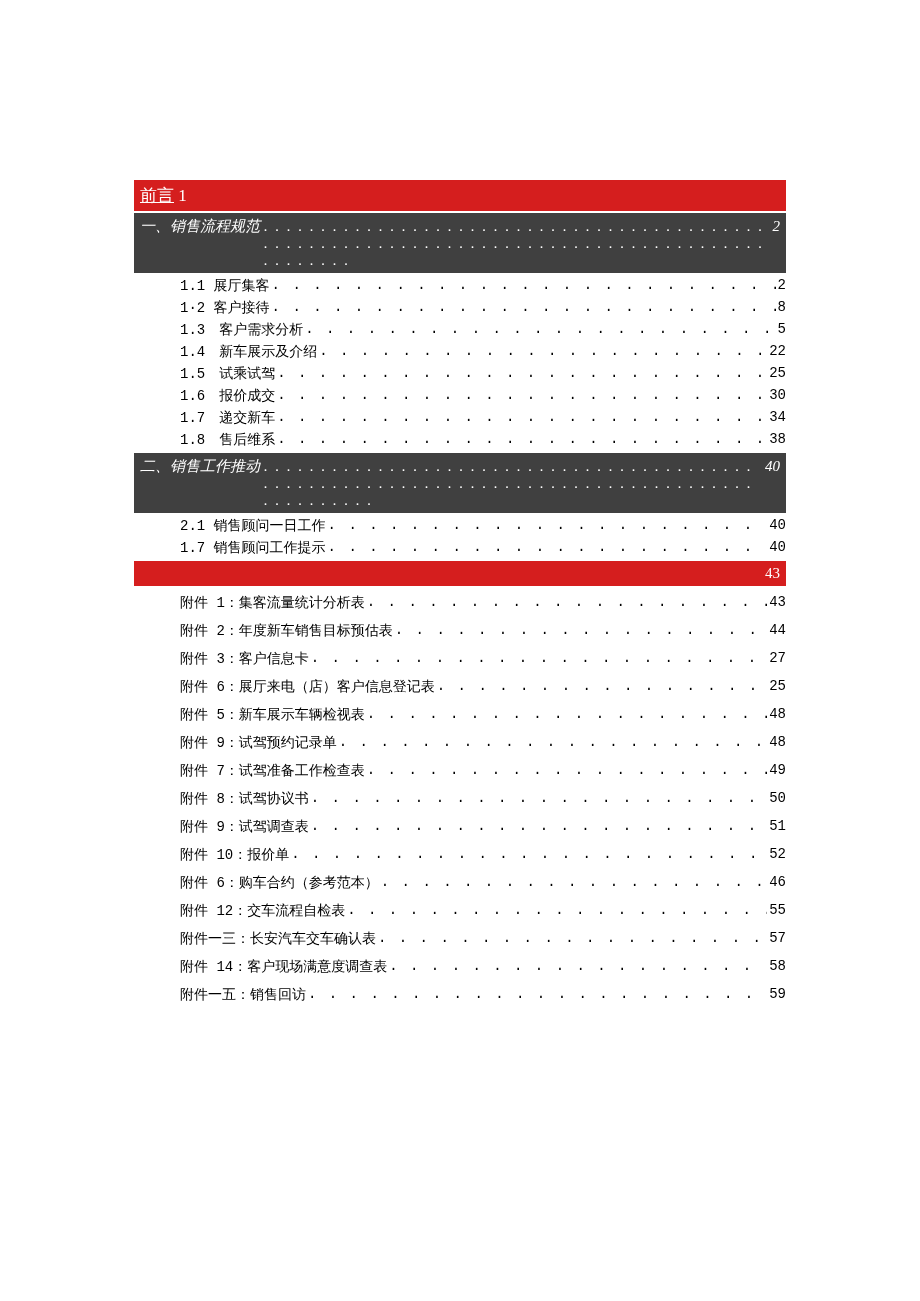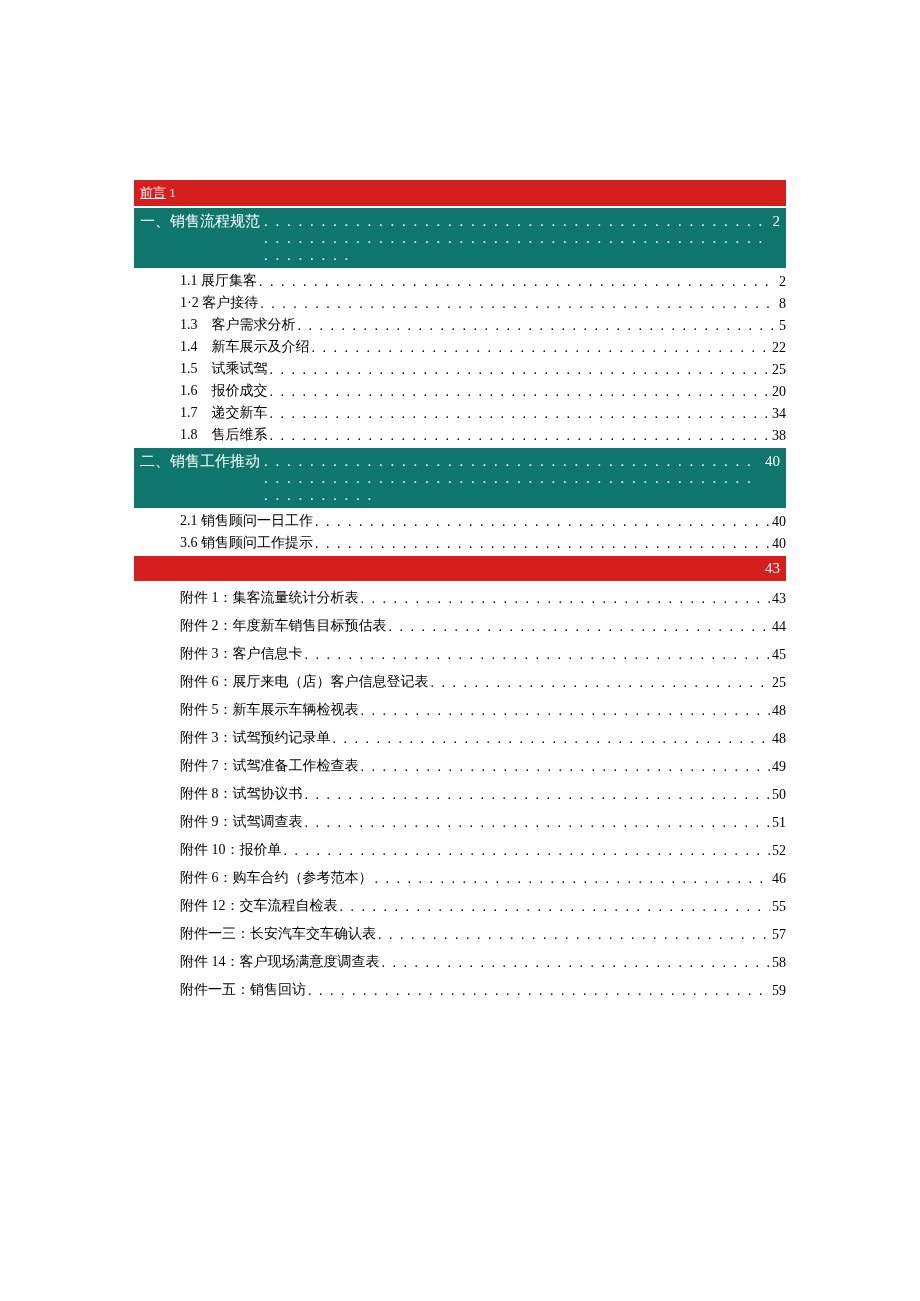"前言 1" .header-preface { font-size: 13px -> 17px }
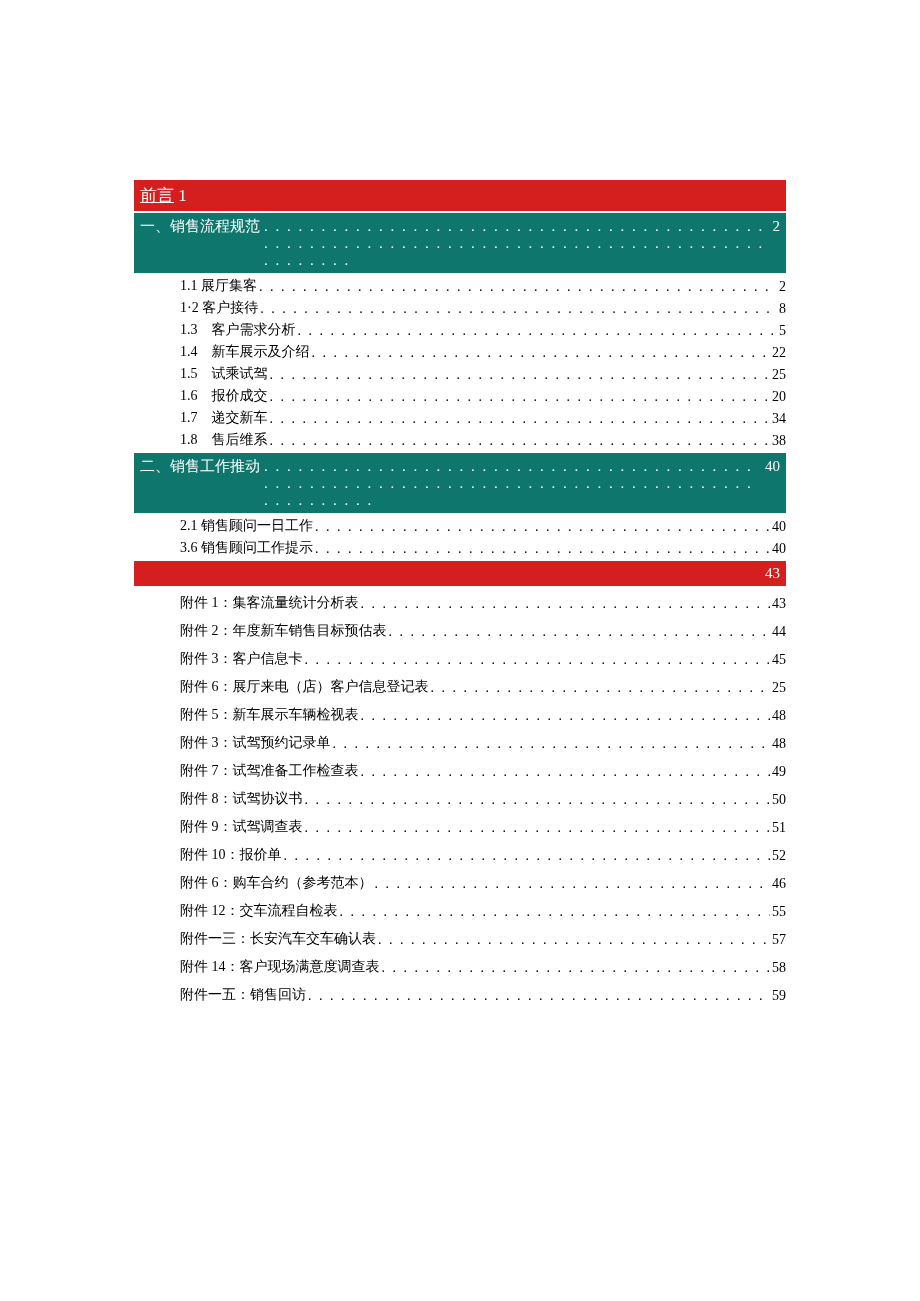"一、销售流程规范" .section-header { background: #0f766e -> #404040; font-style: none -> italic }
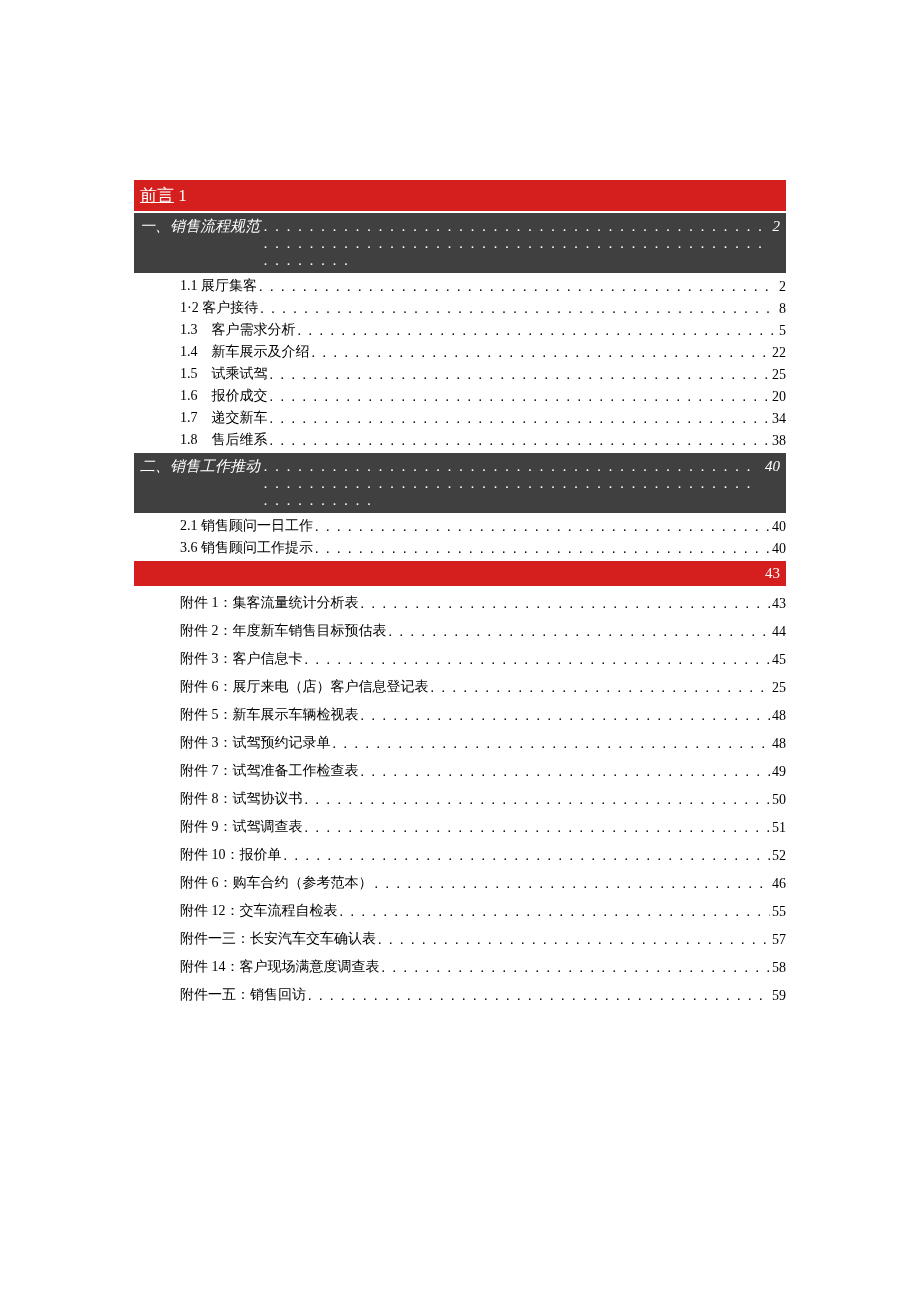"1.1 展厅集客" .toc-entry { align-items: flex-end -> flex-start; font-family: none -> Liberation Mono, monospace }
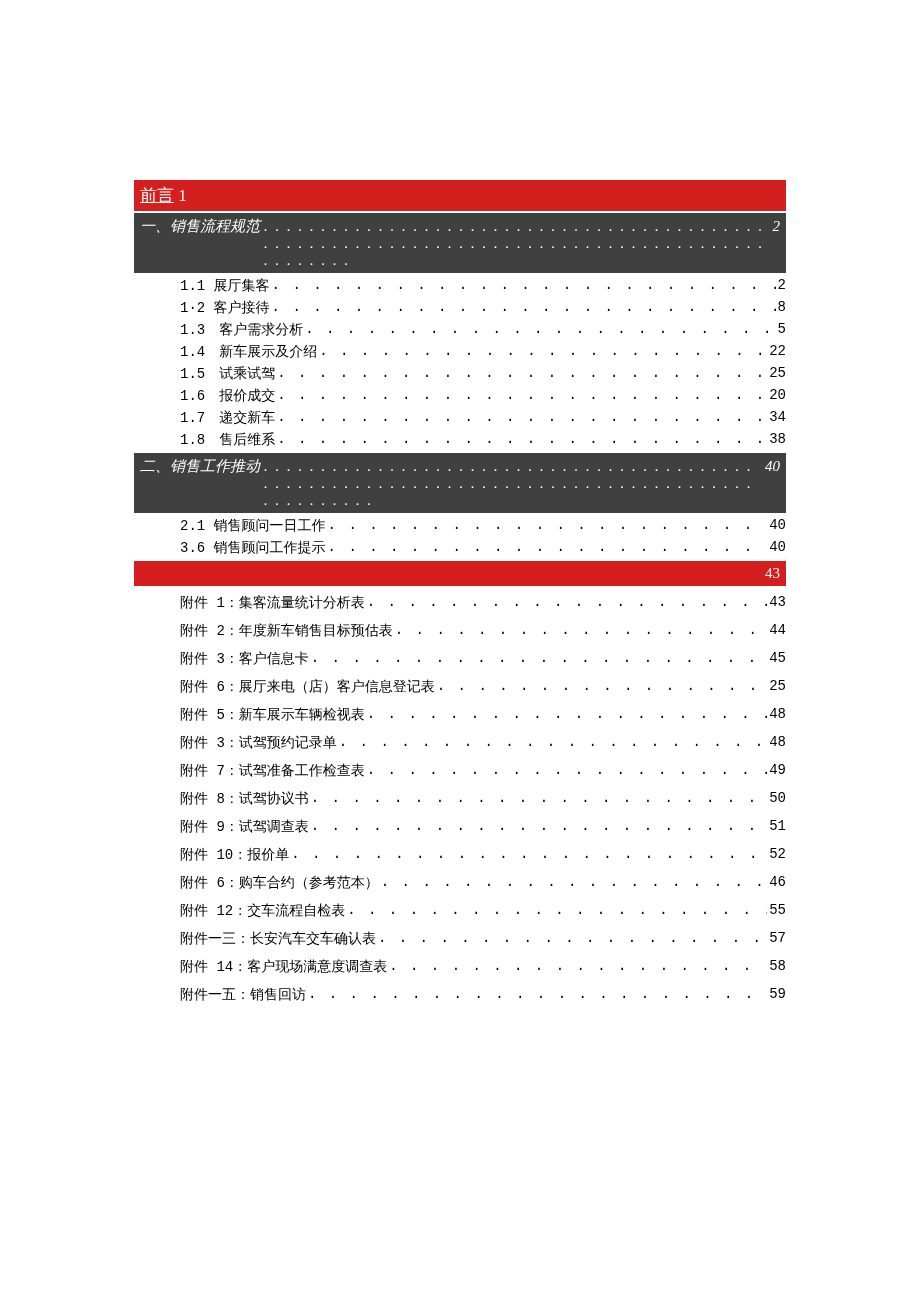"20" span.page { text: 20 -> 30 }
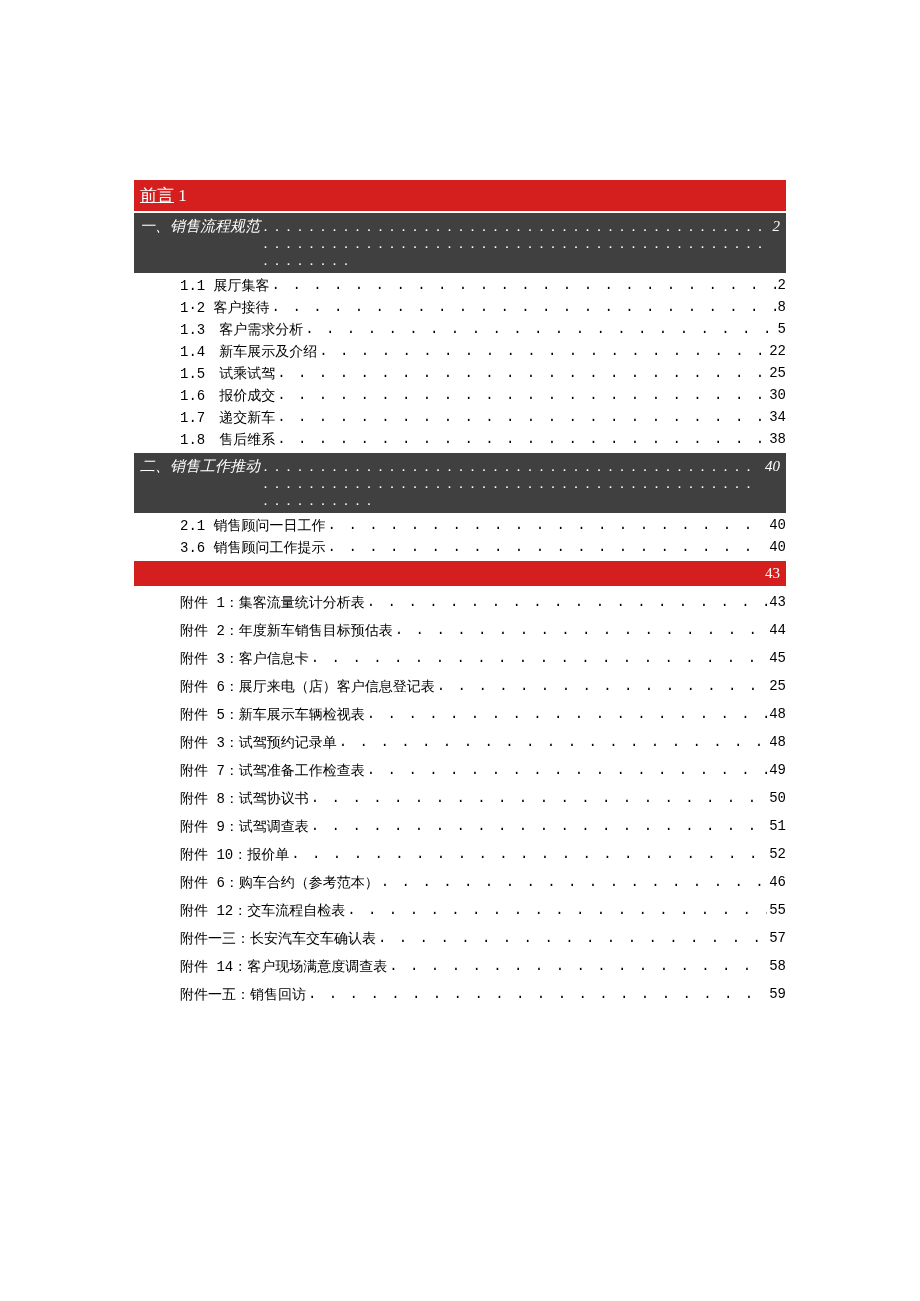"3.6 销售顾问工作提示" span.label { text: 3.6 -> 1.7 }
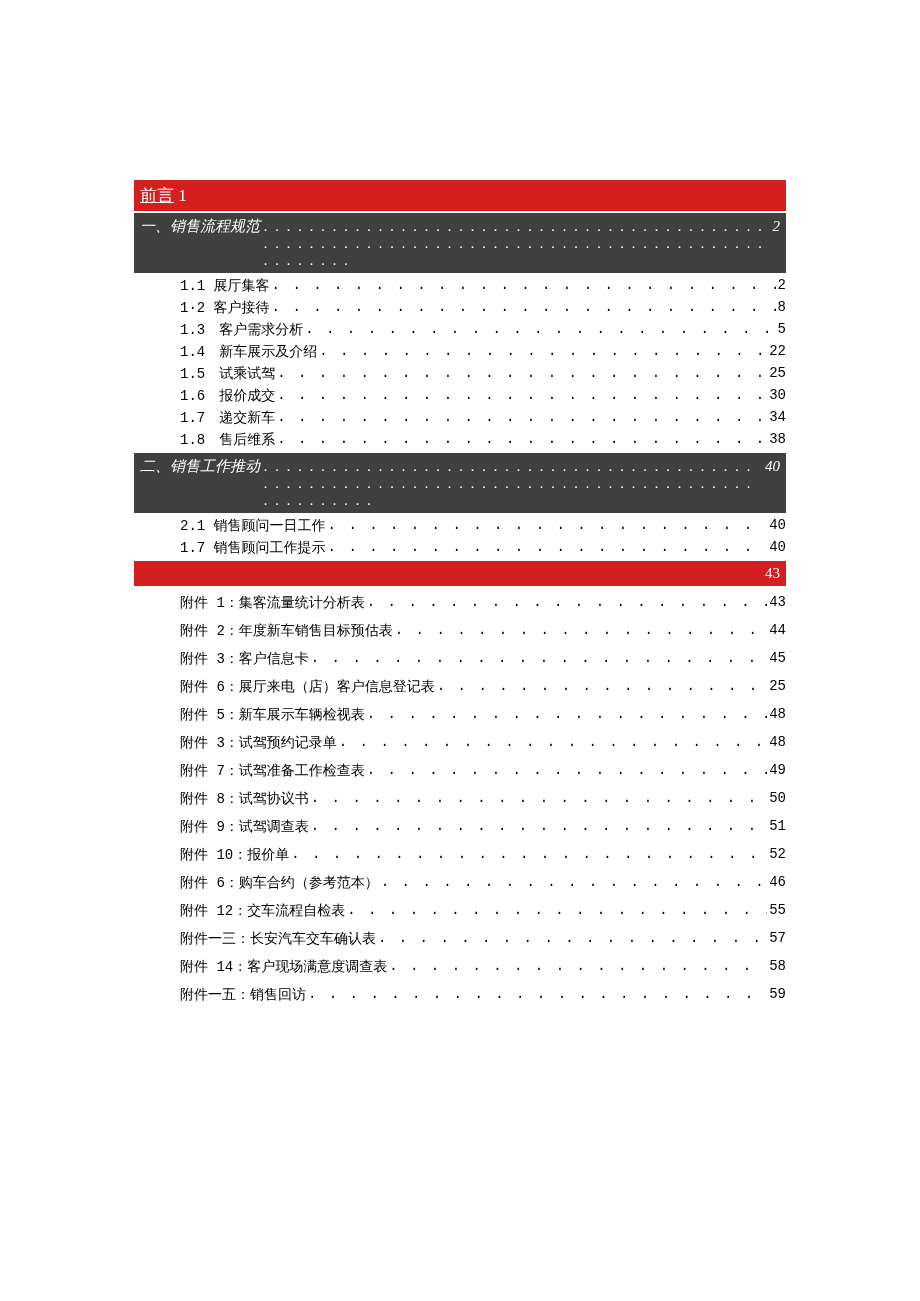"45" span.page { text: 45 -> 27 }
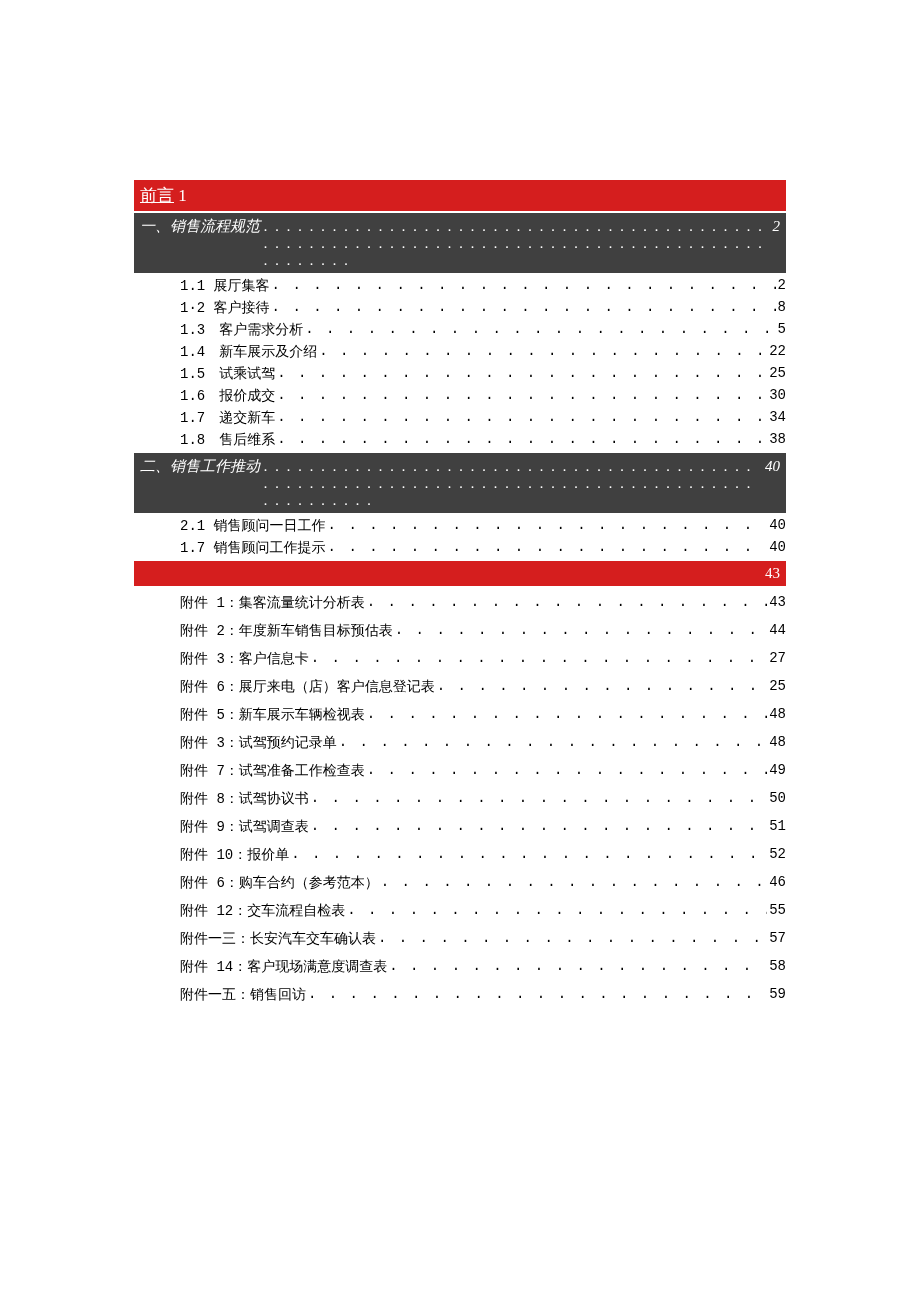"附件 3：试驾预约记录单" span.label { text: 3 -> 9 }
